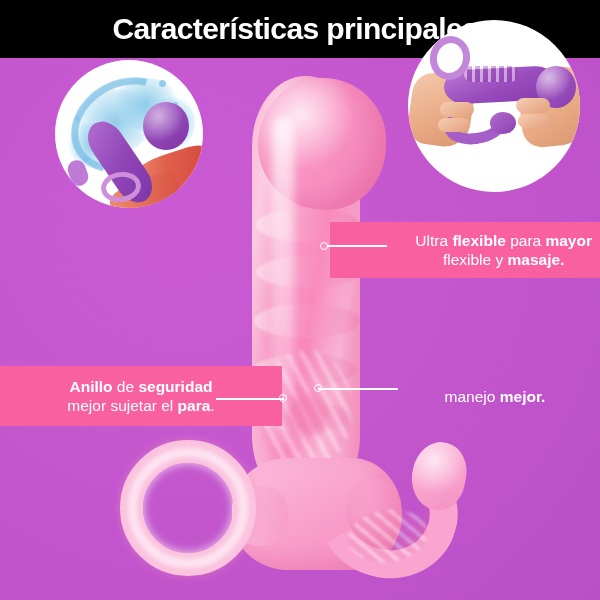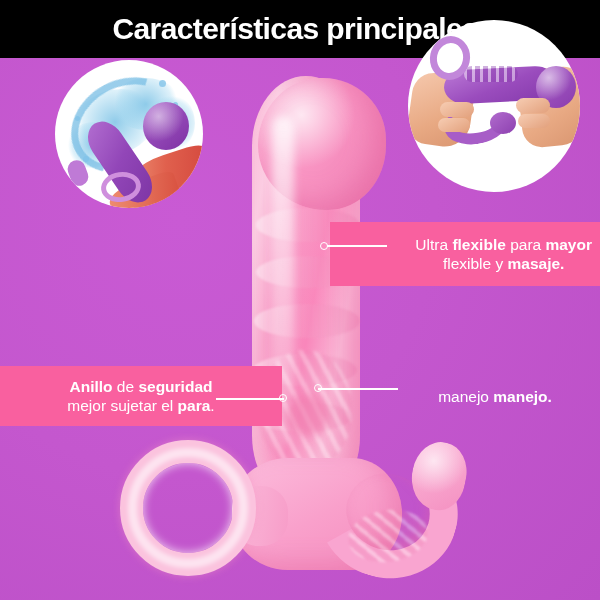"Ultra flexible para mayor" .band-flexible { height: 64px -> 56px }
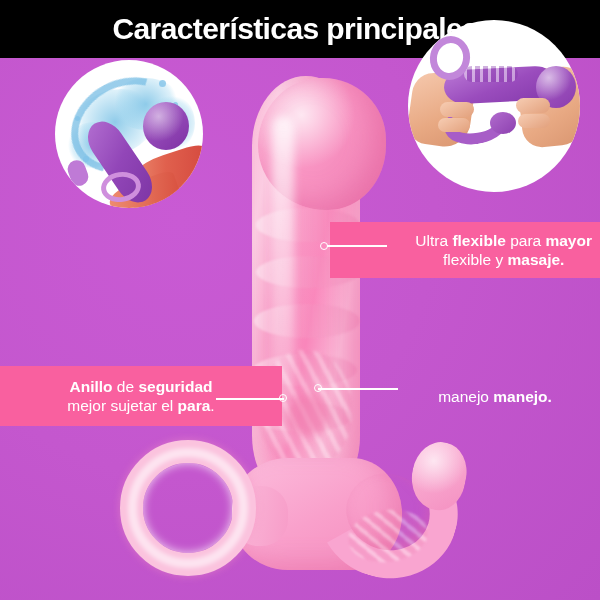"manejo." b { text: manejo -> mejor }
